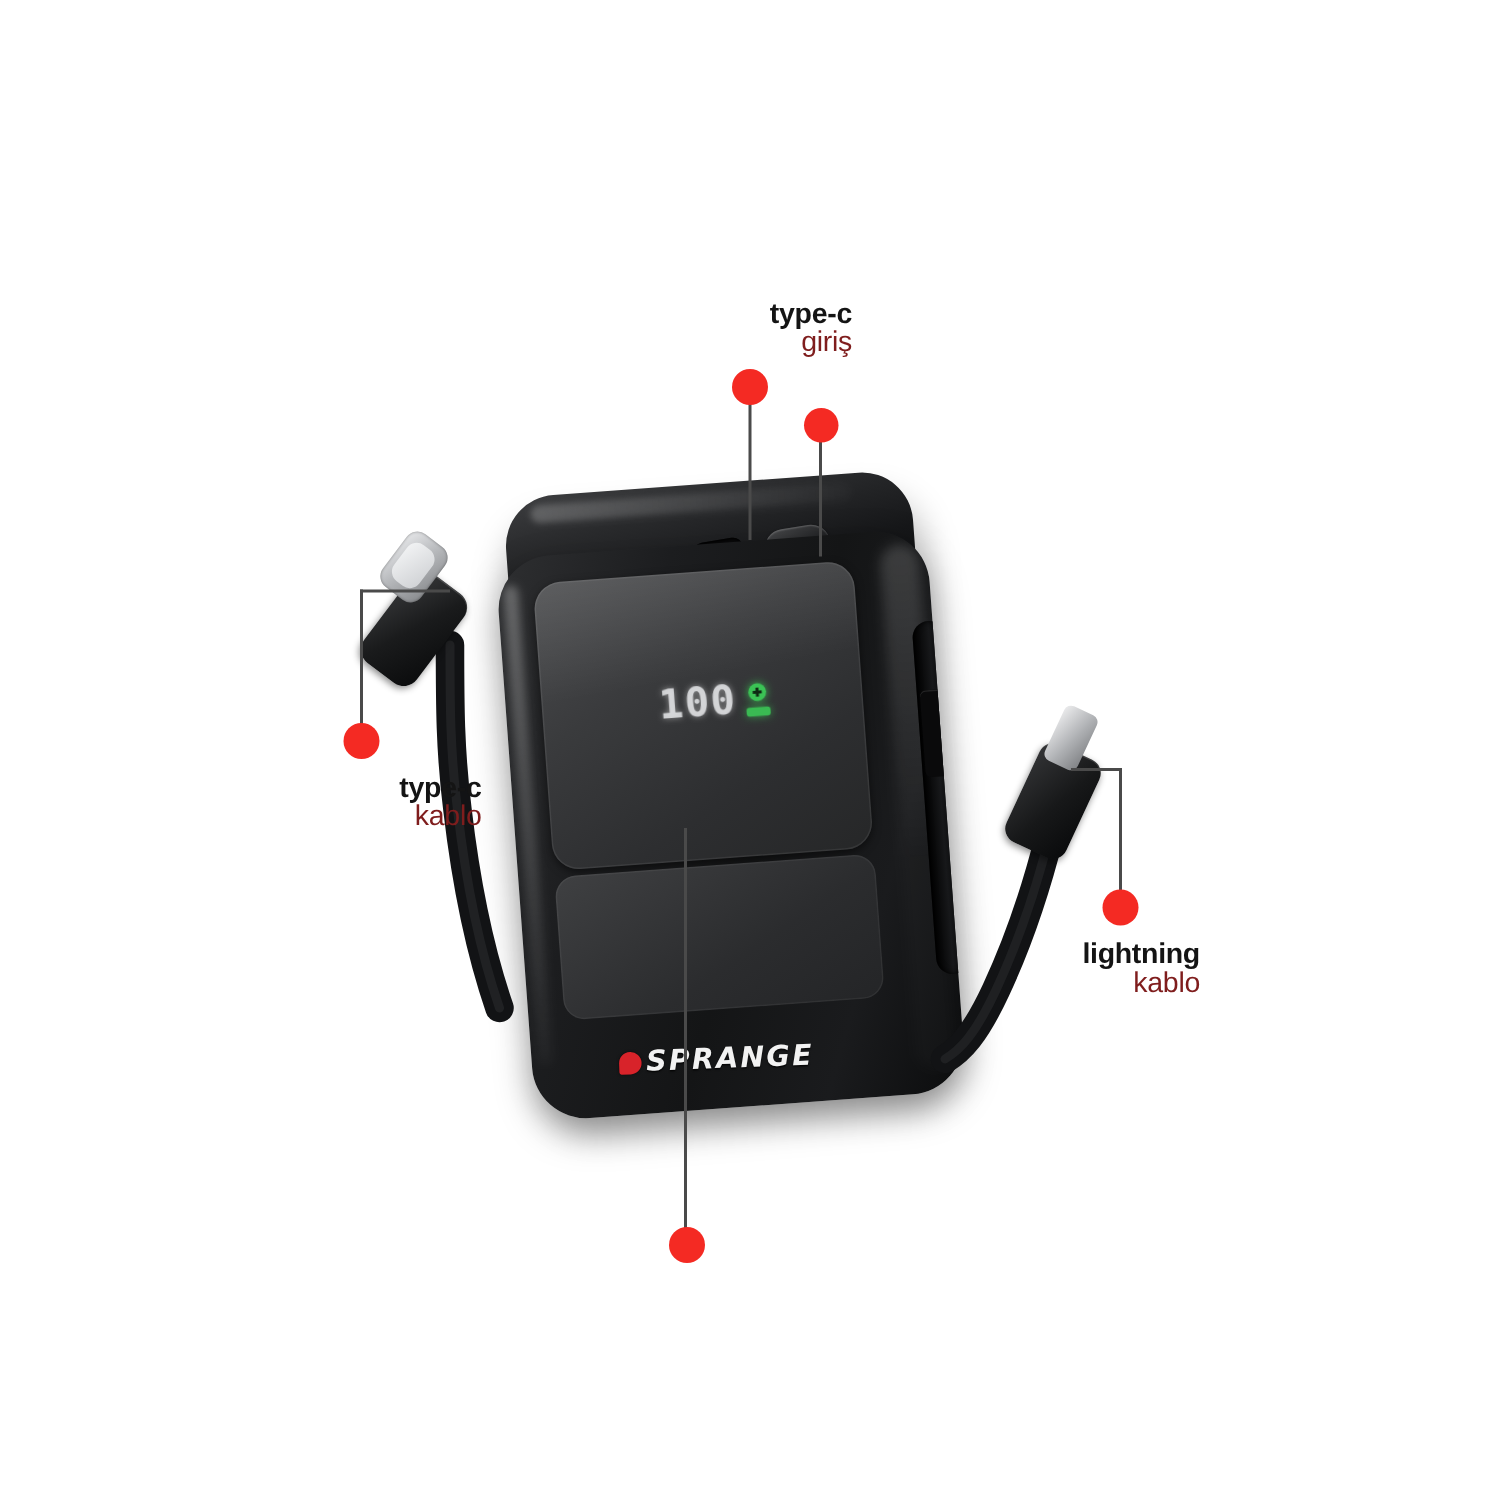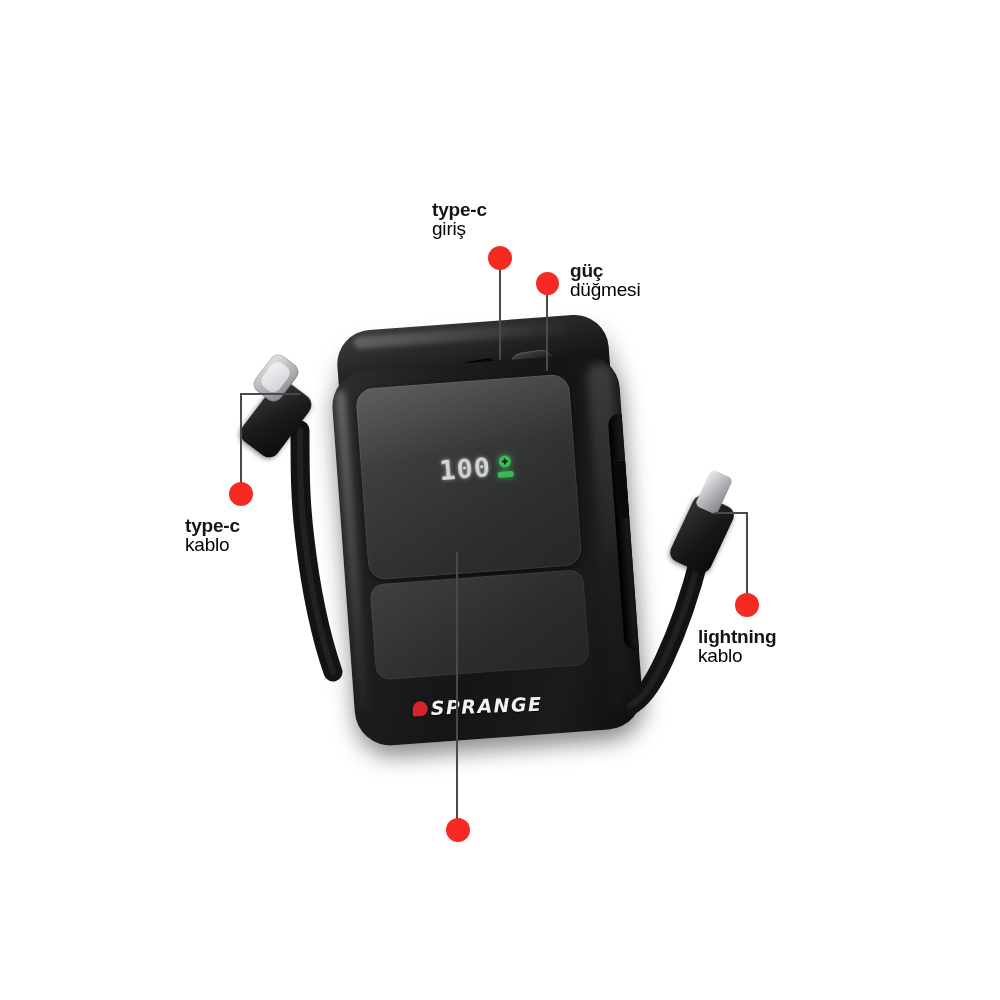"type-c" .c-center { text-align: left -> right }
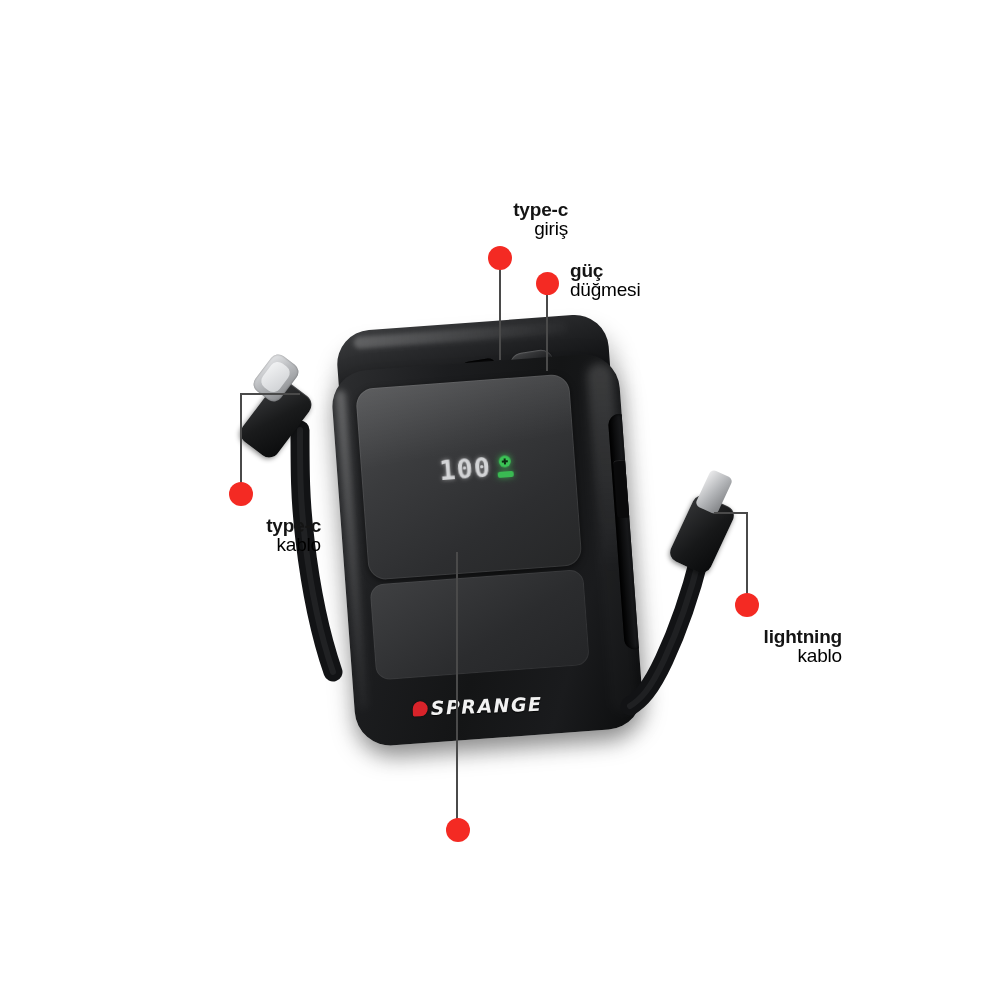"giriş" .callout .l2 { color: #000000 -> #7f1d1d }
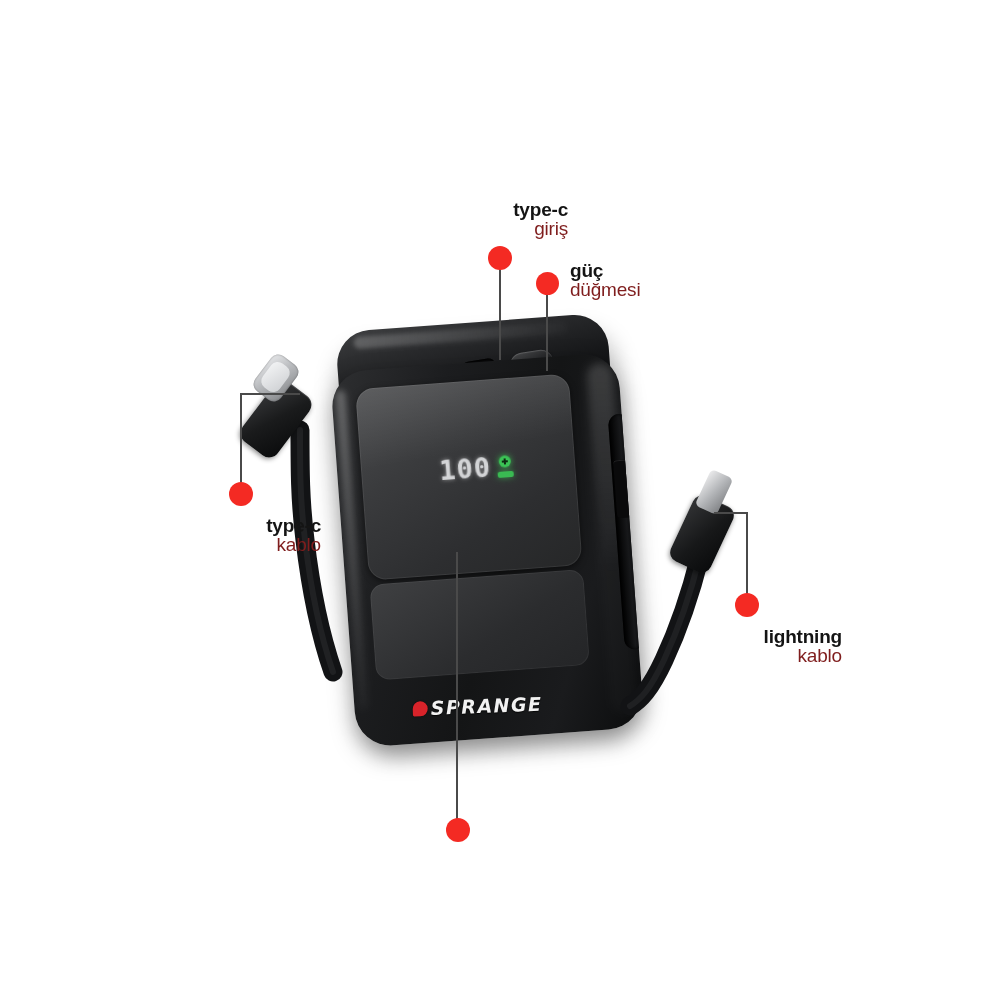"güç" div.callout { html: <div> <span>güç</span> <span>düğmesi</span> </div> -> none }
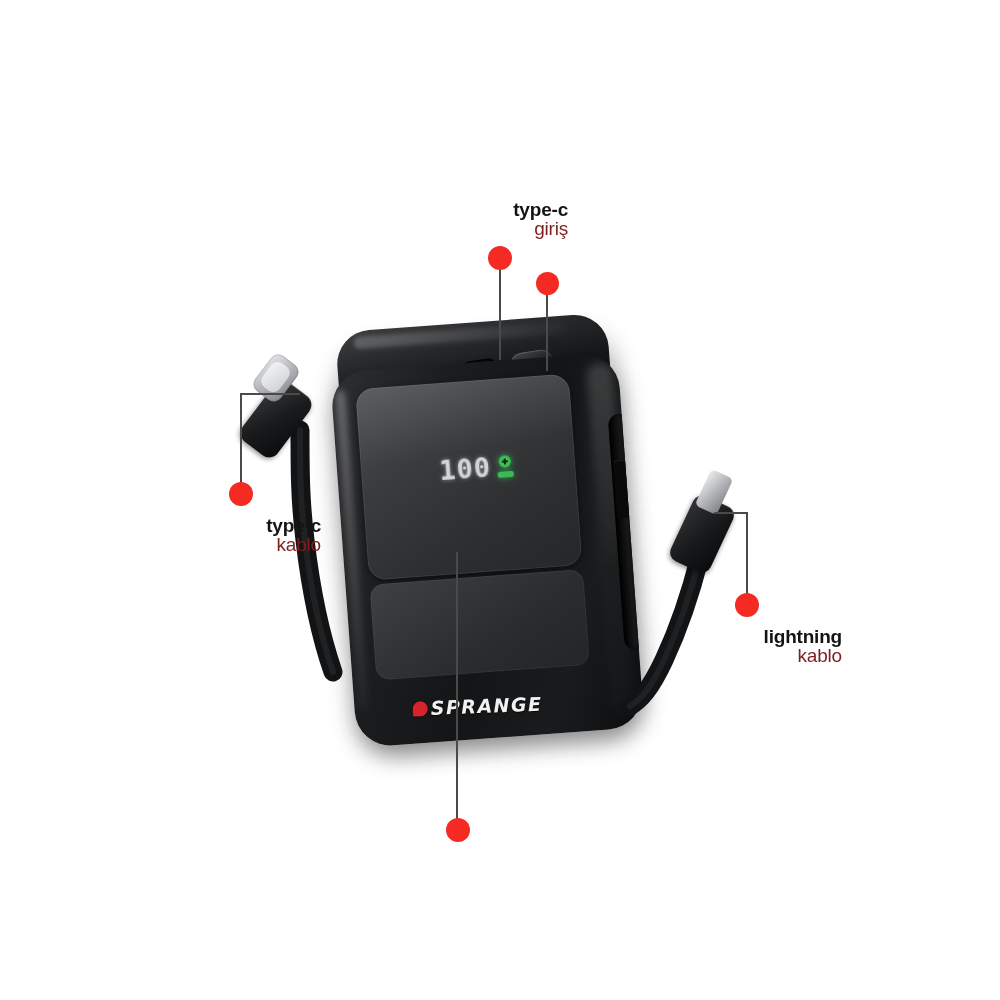"lightning" div.callout { left: 698px -> 656px }
